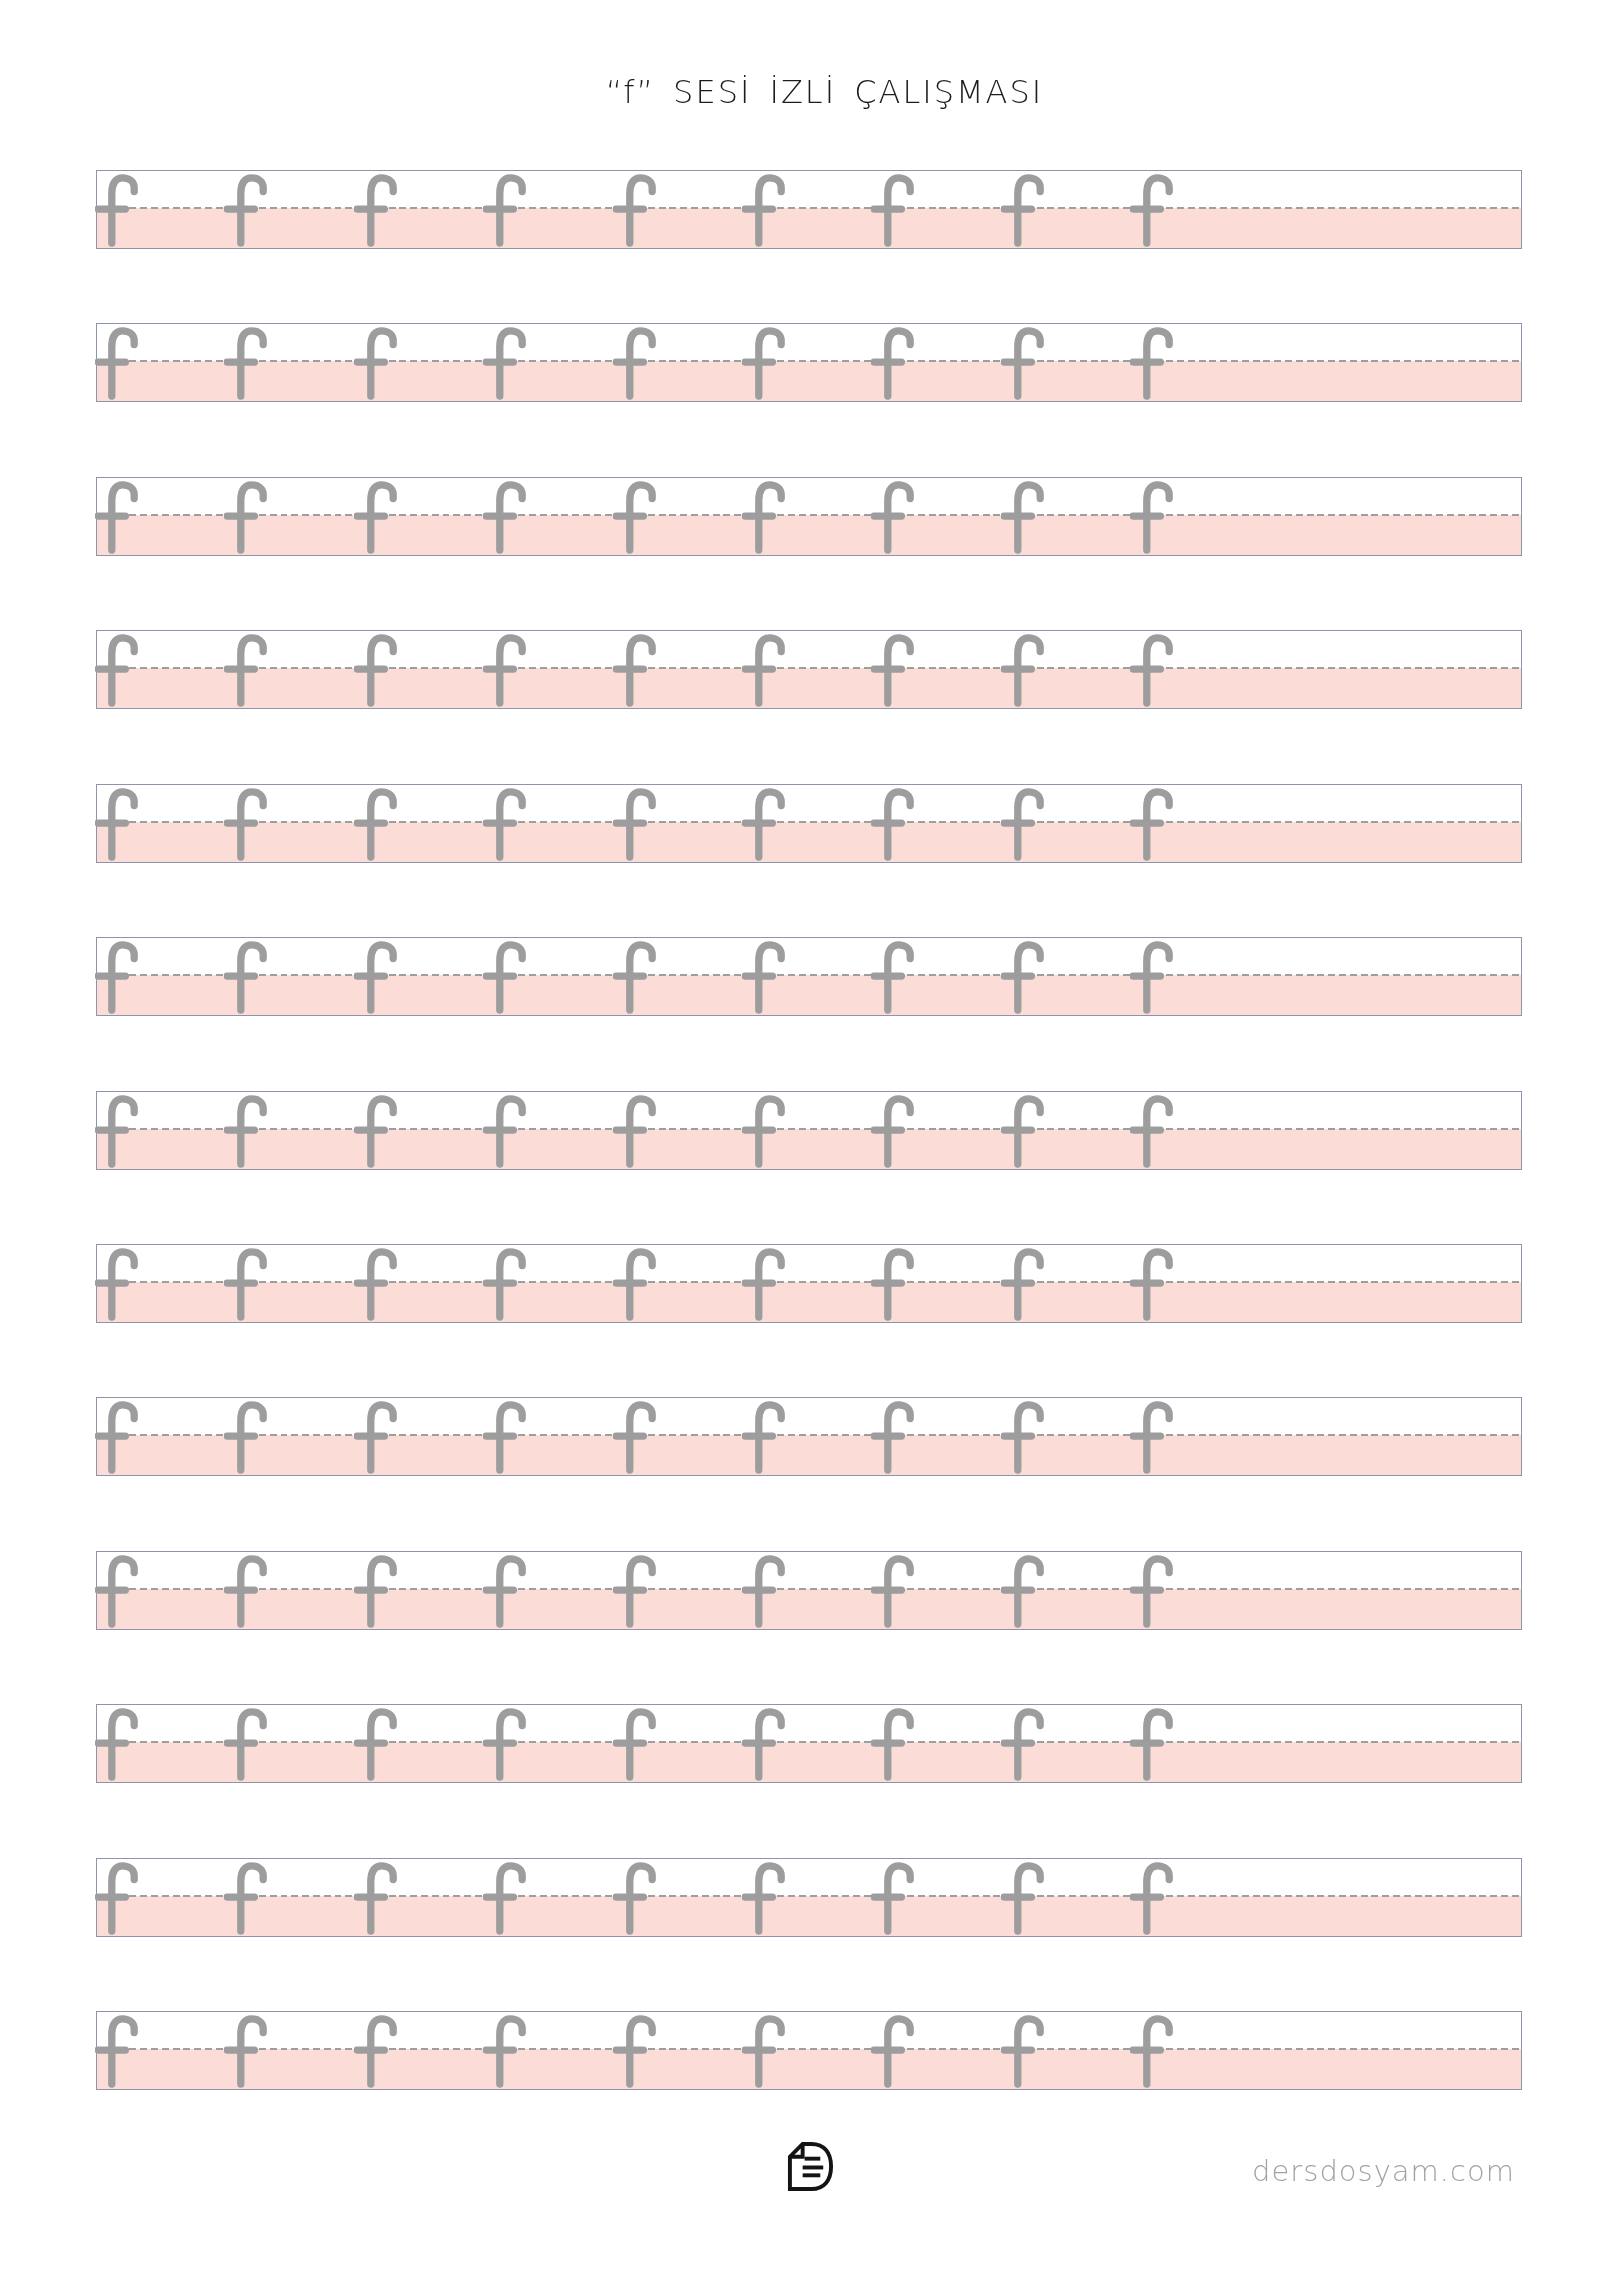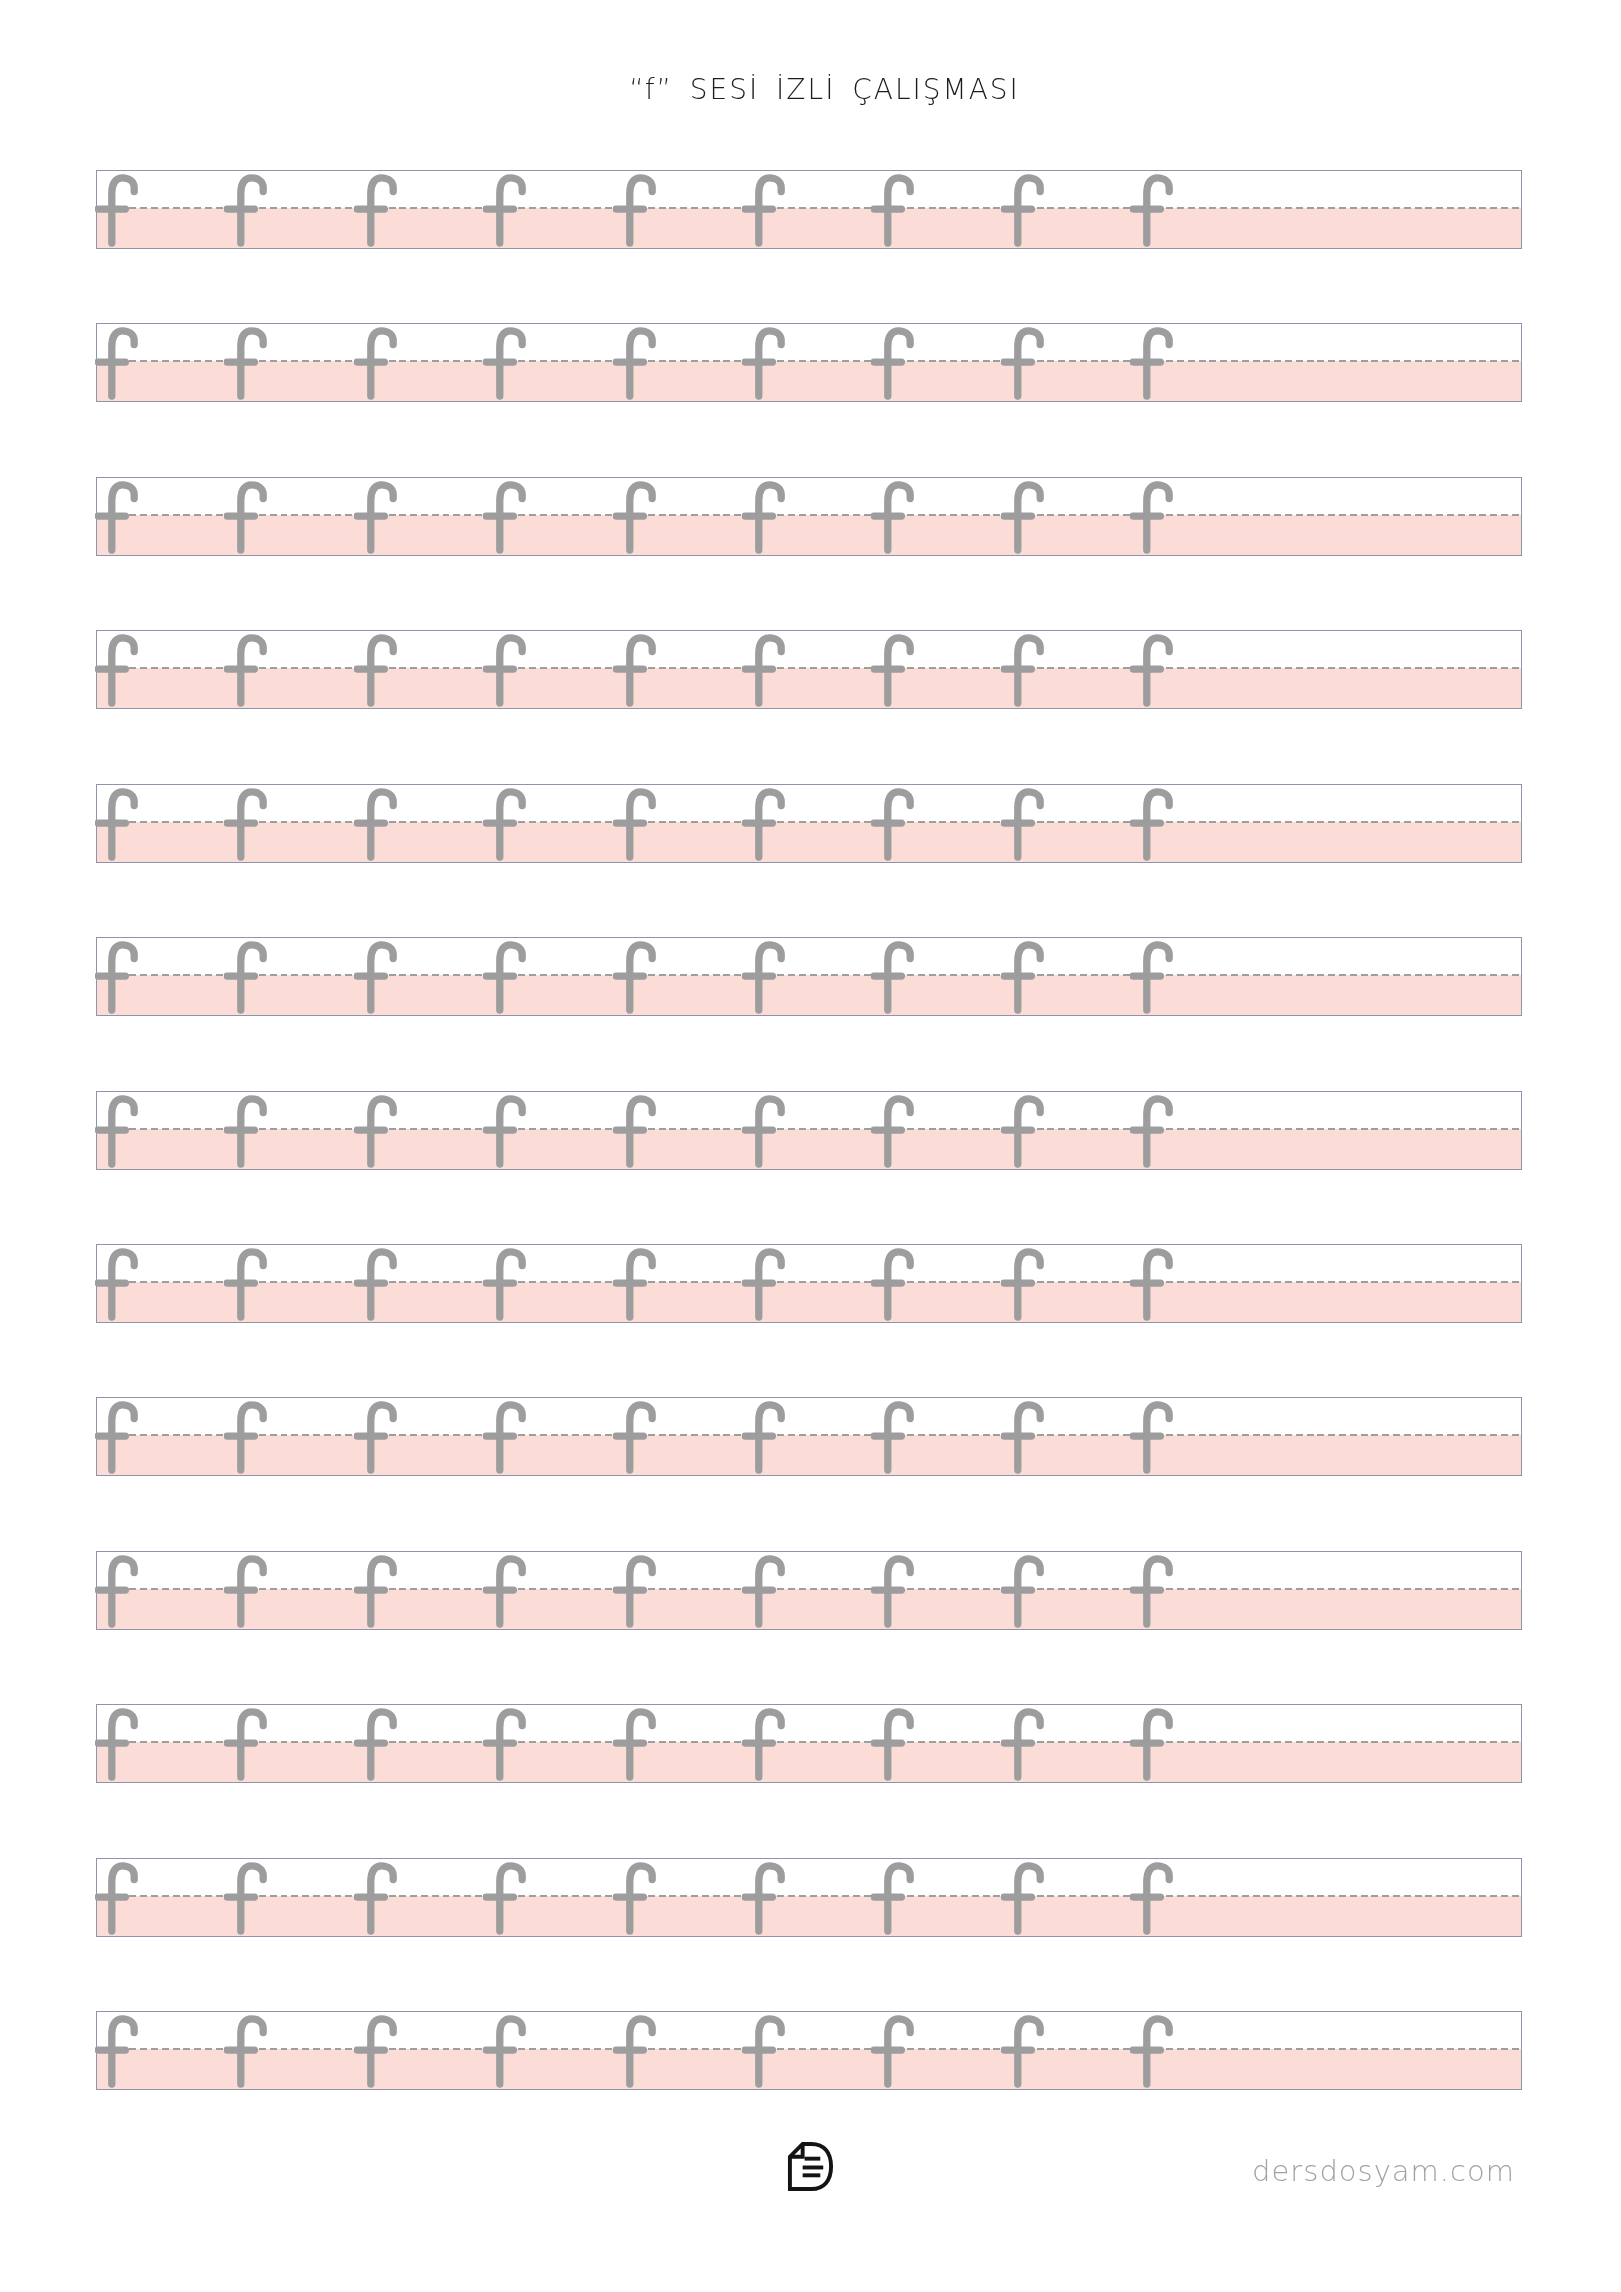"“f” SESİ İZLİ ÇALIŞMASI" .title { font-size: 28px -> 32px }
